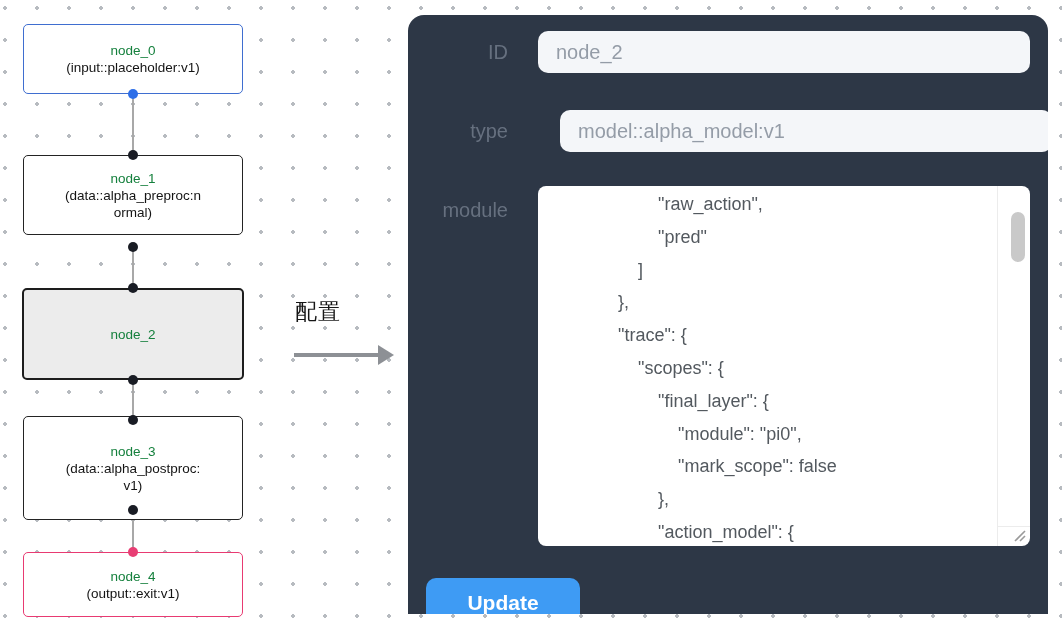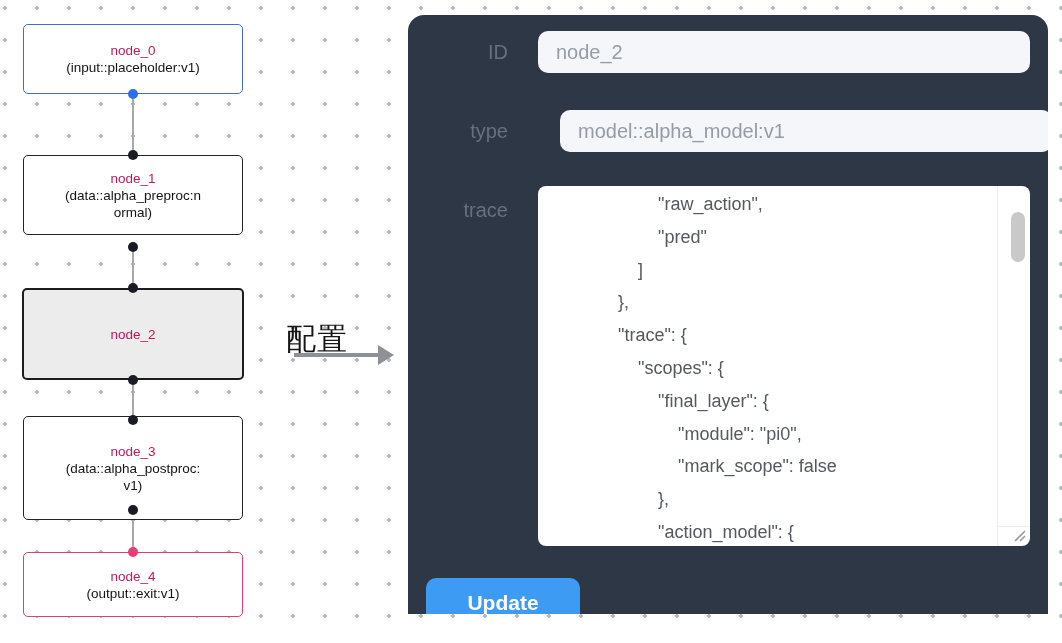"node_0" .node-title { color: #be185d -> #15803d }
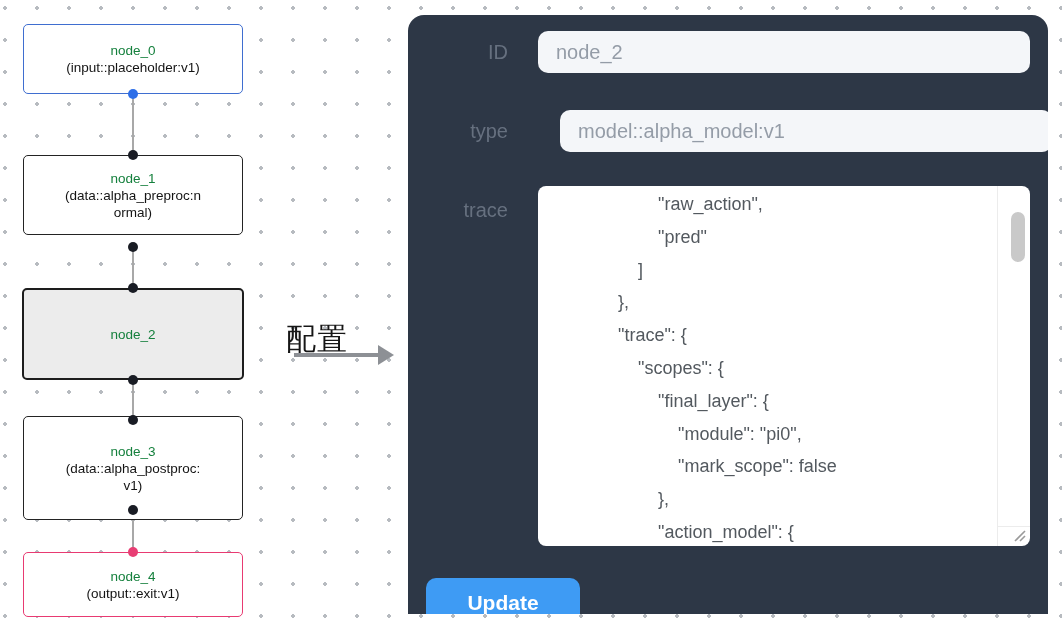"trace" div.field-label { text: trace -> module }
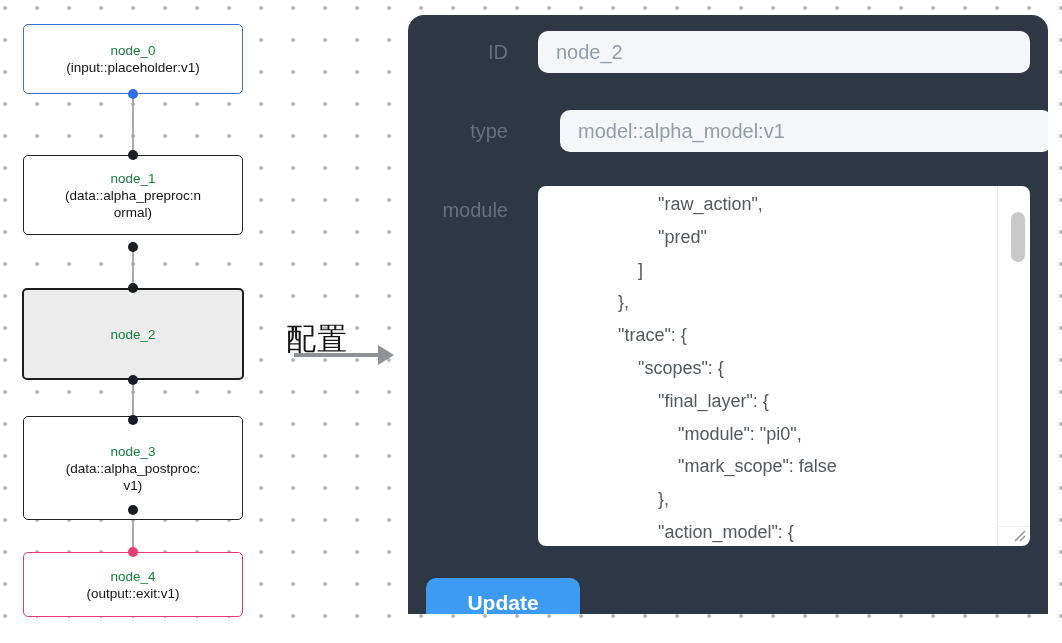"配置" .arrow-label { font-size: 30px -> 22px; left: 286px -> 295px; margin-top: 22px -> none }
